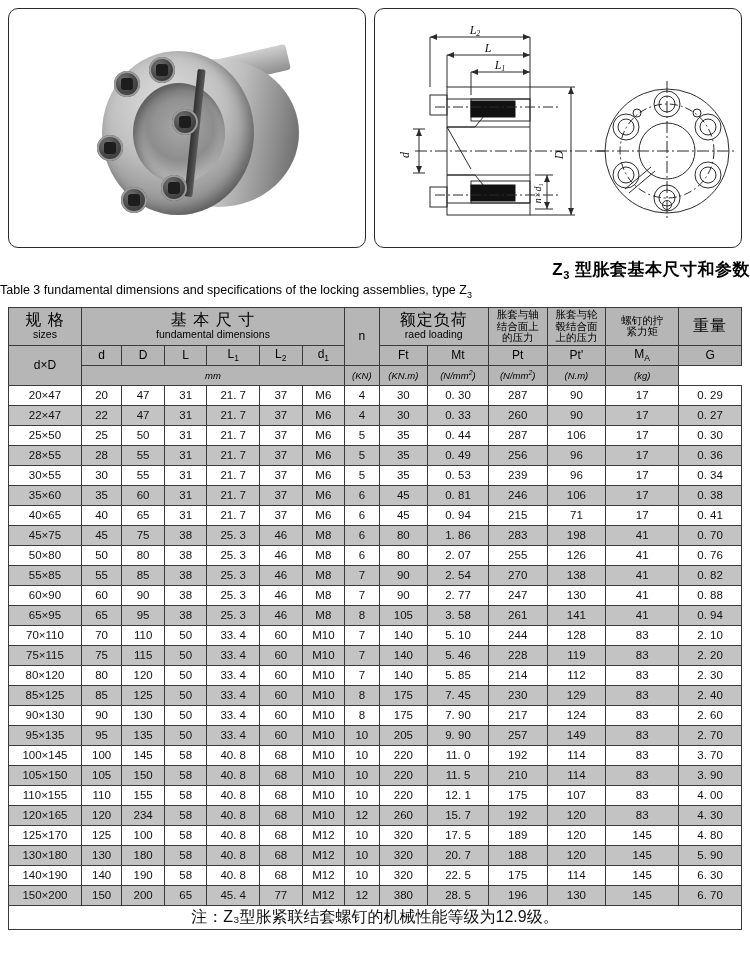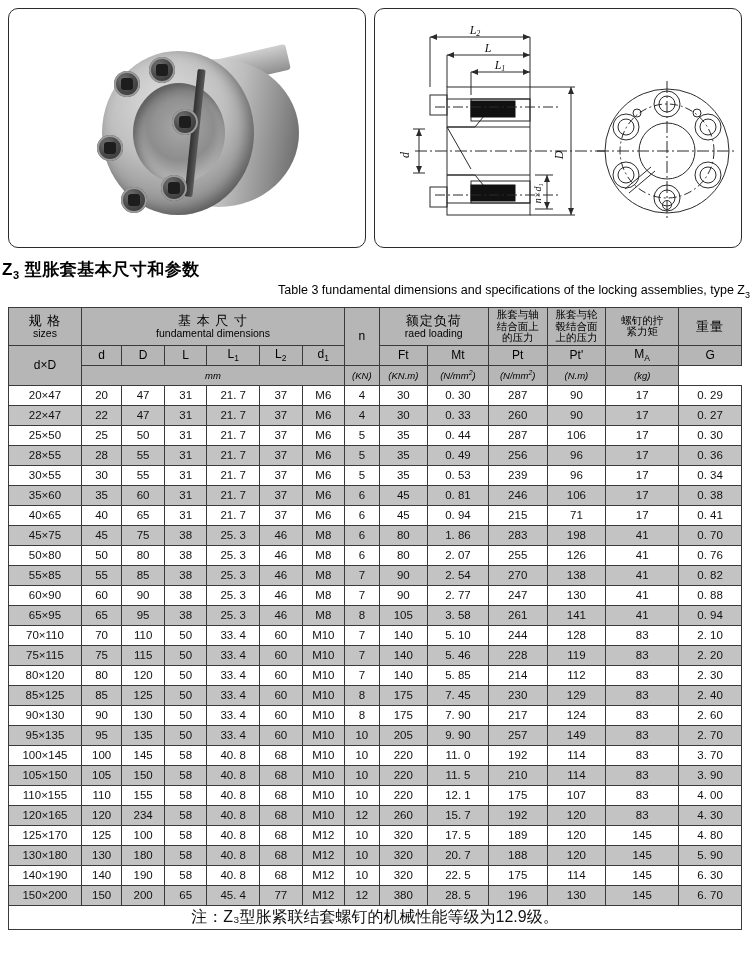"Z3 型胀套基本尺寸和参数" .title-cn { text-align: left -> right }
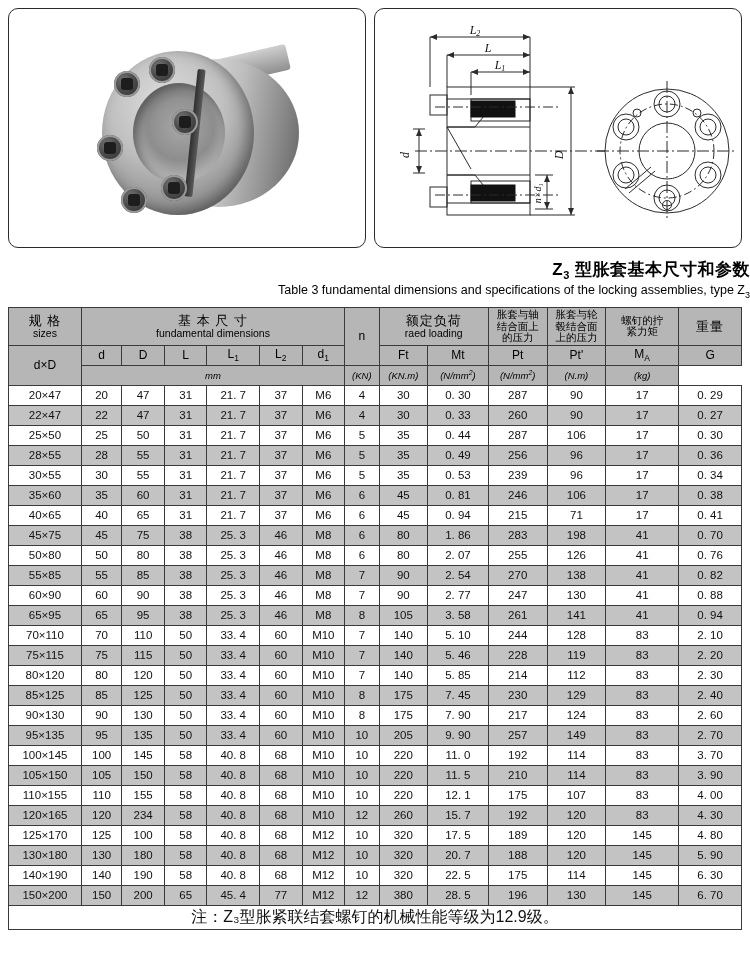"Table 3 fundamental dimensions and" .title-en { text-align: right -> left }
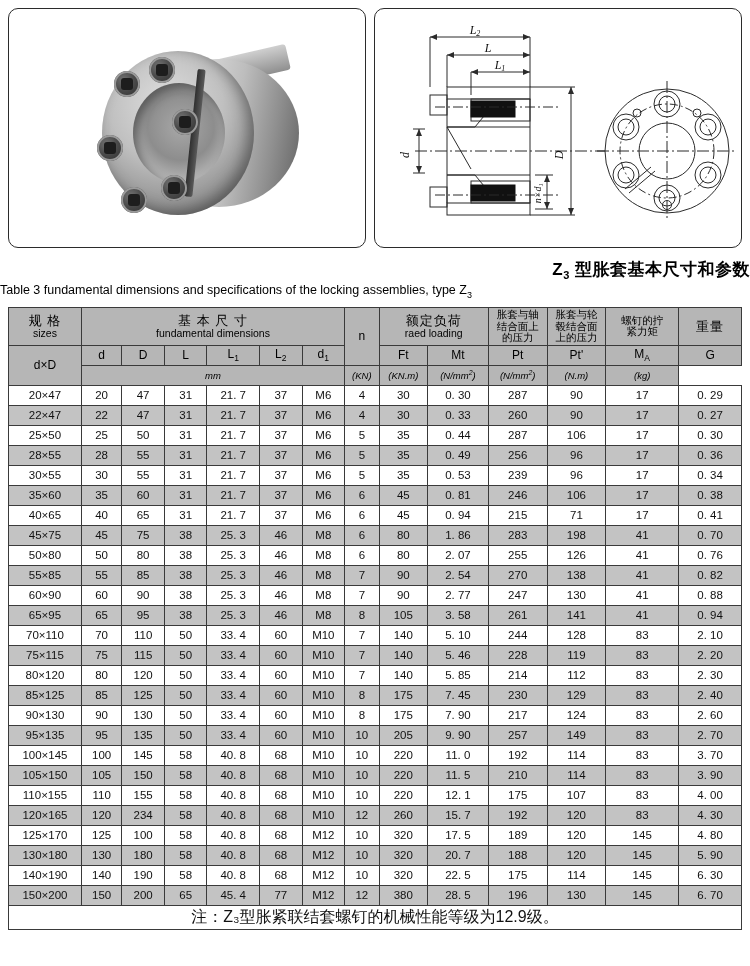"规 格" .cn { font-size: 13px -> 16px }
